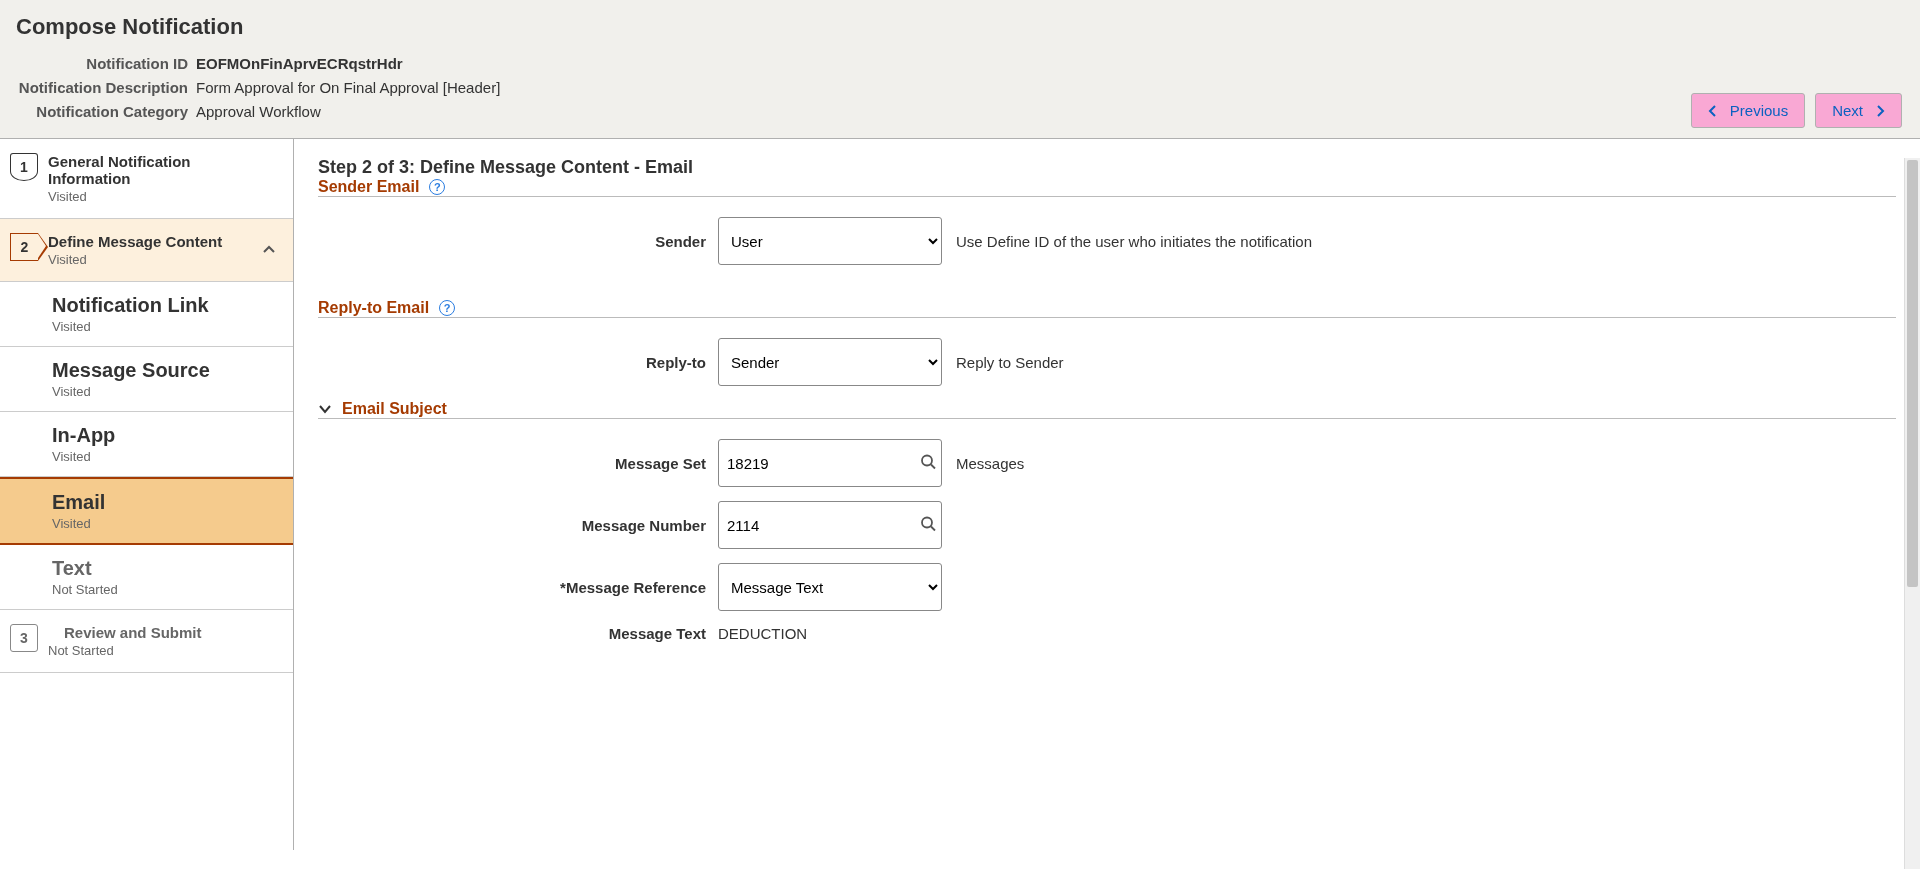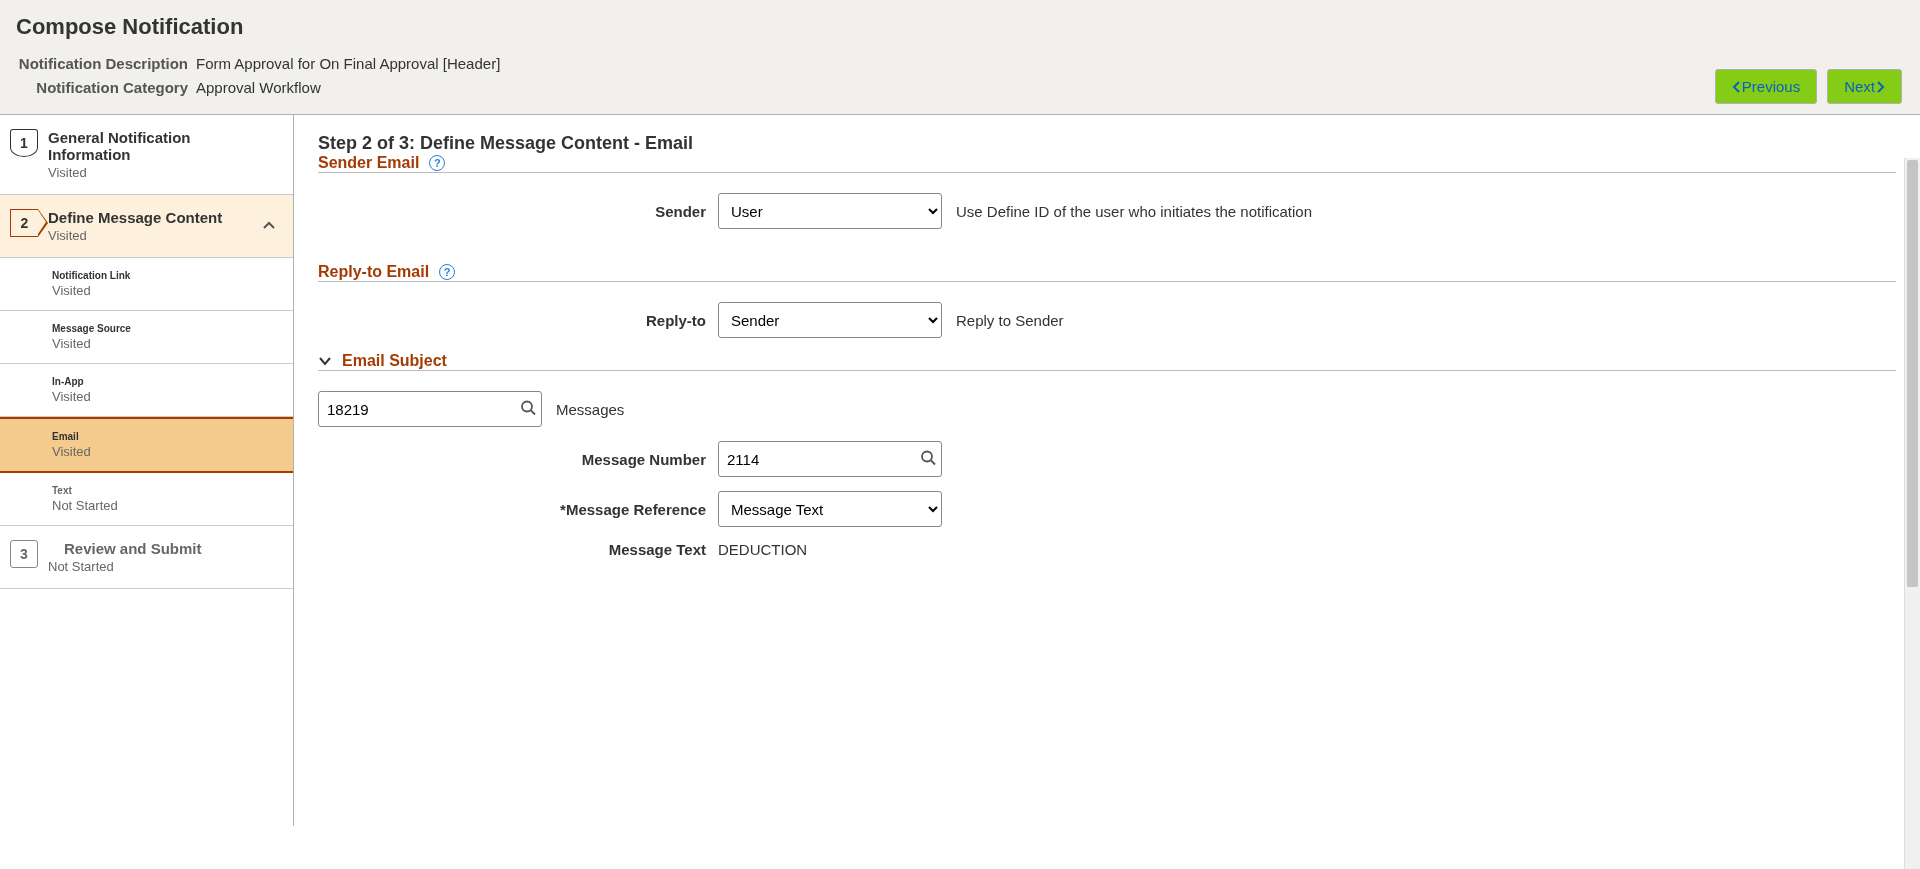"Notification ID" div.meta-row { html: none -> <div> <div>Notification ID</div> <div>EOFMOnFinAprvECRqstrHdr</div> </div> }
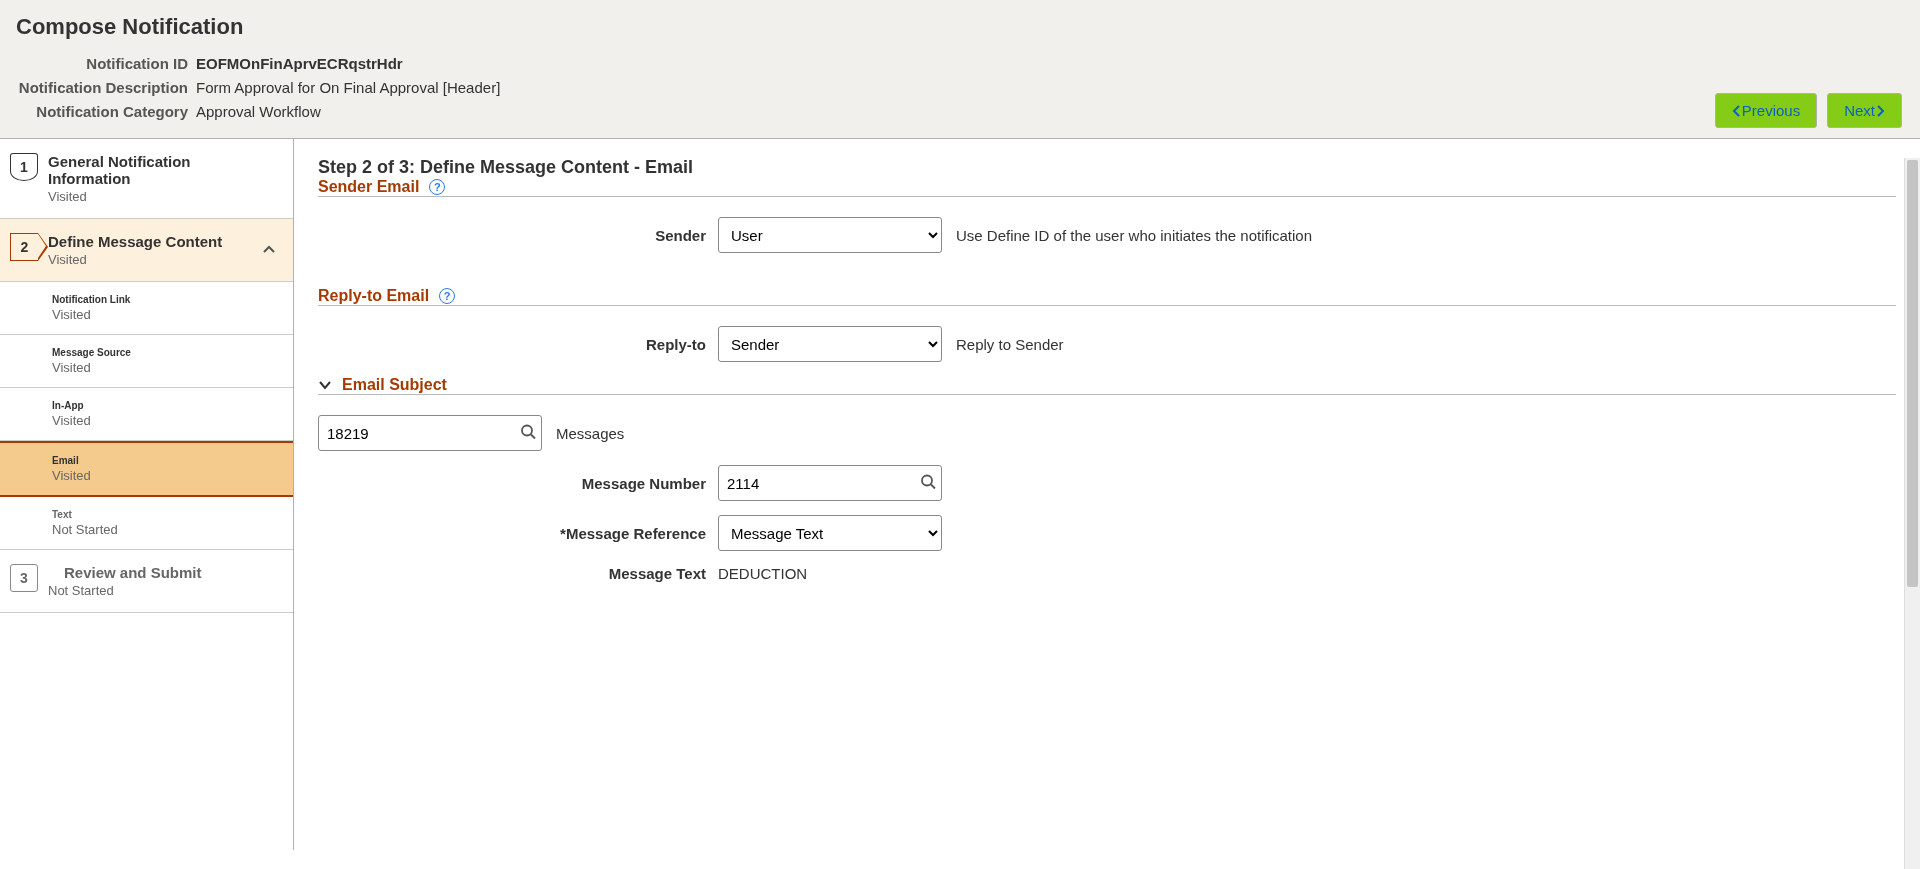"Previous" .nav-btn { background: #84cc16 -> #f9a8d4; gap: 0 -> 12px }
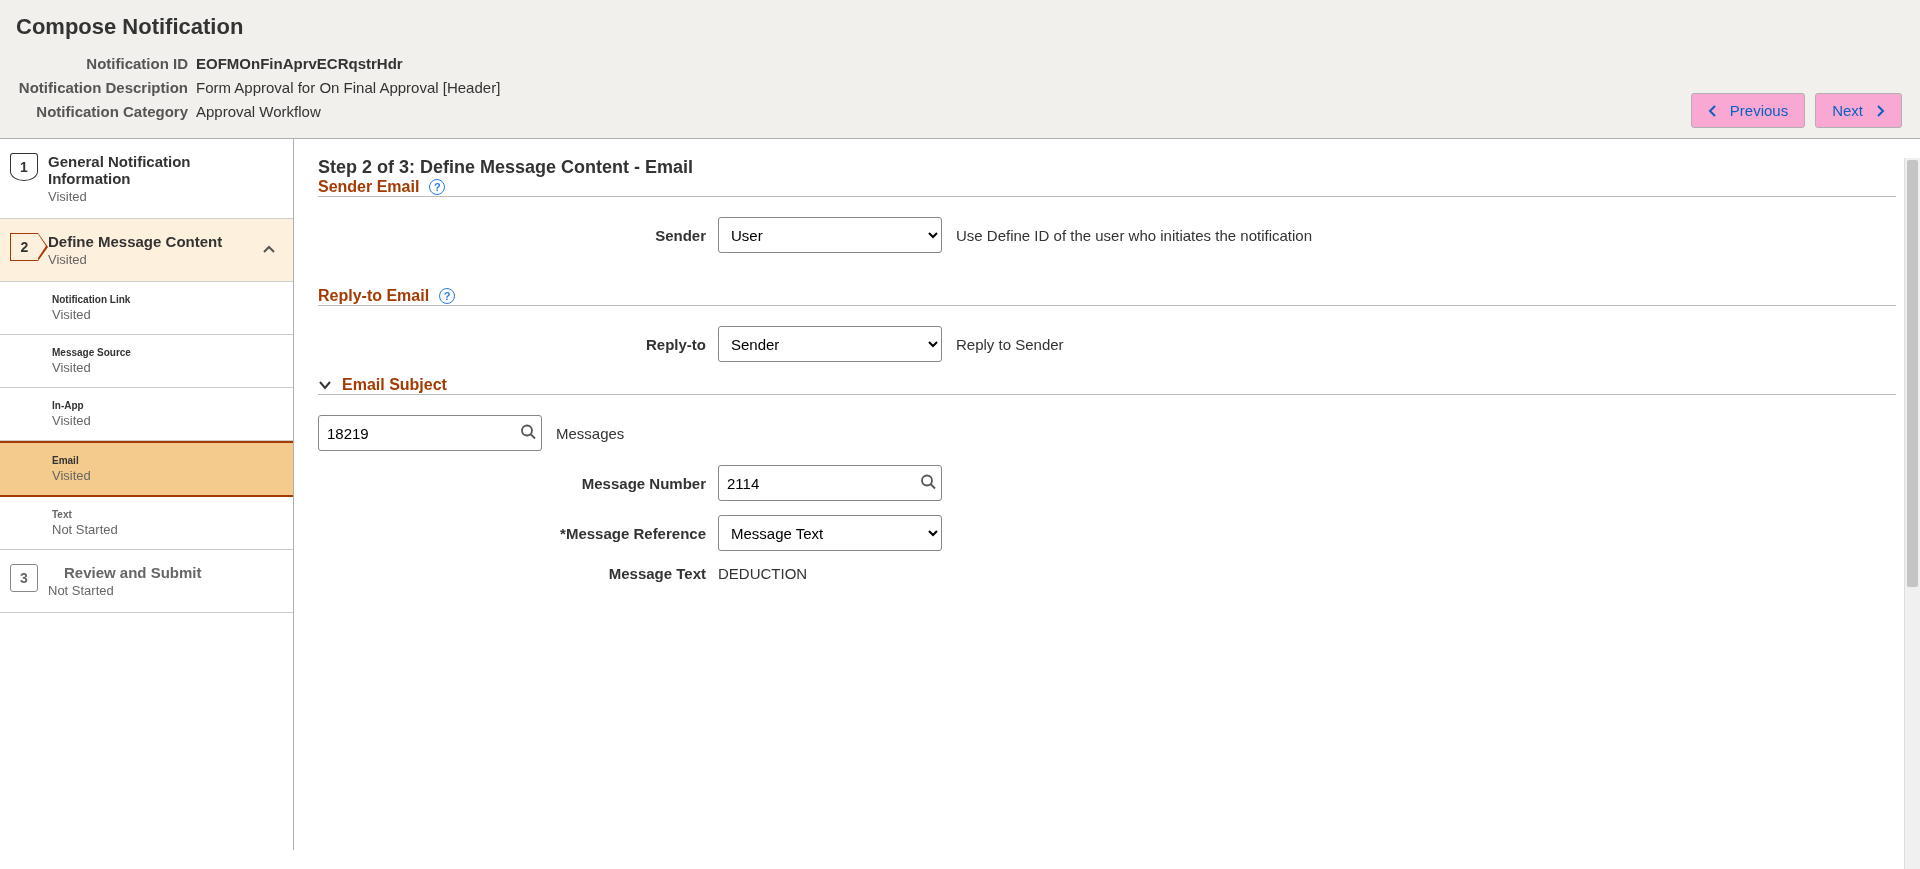"User" .sel, .txt { height: 36px -> 48px }
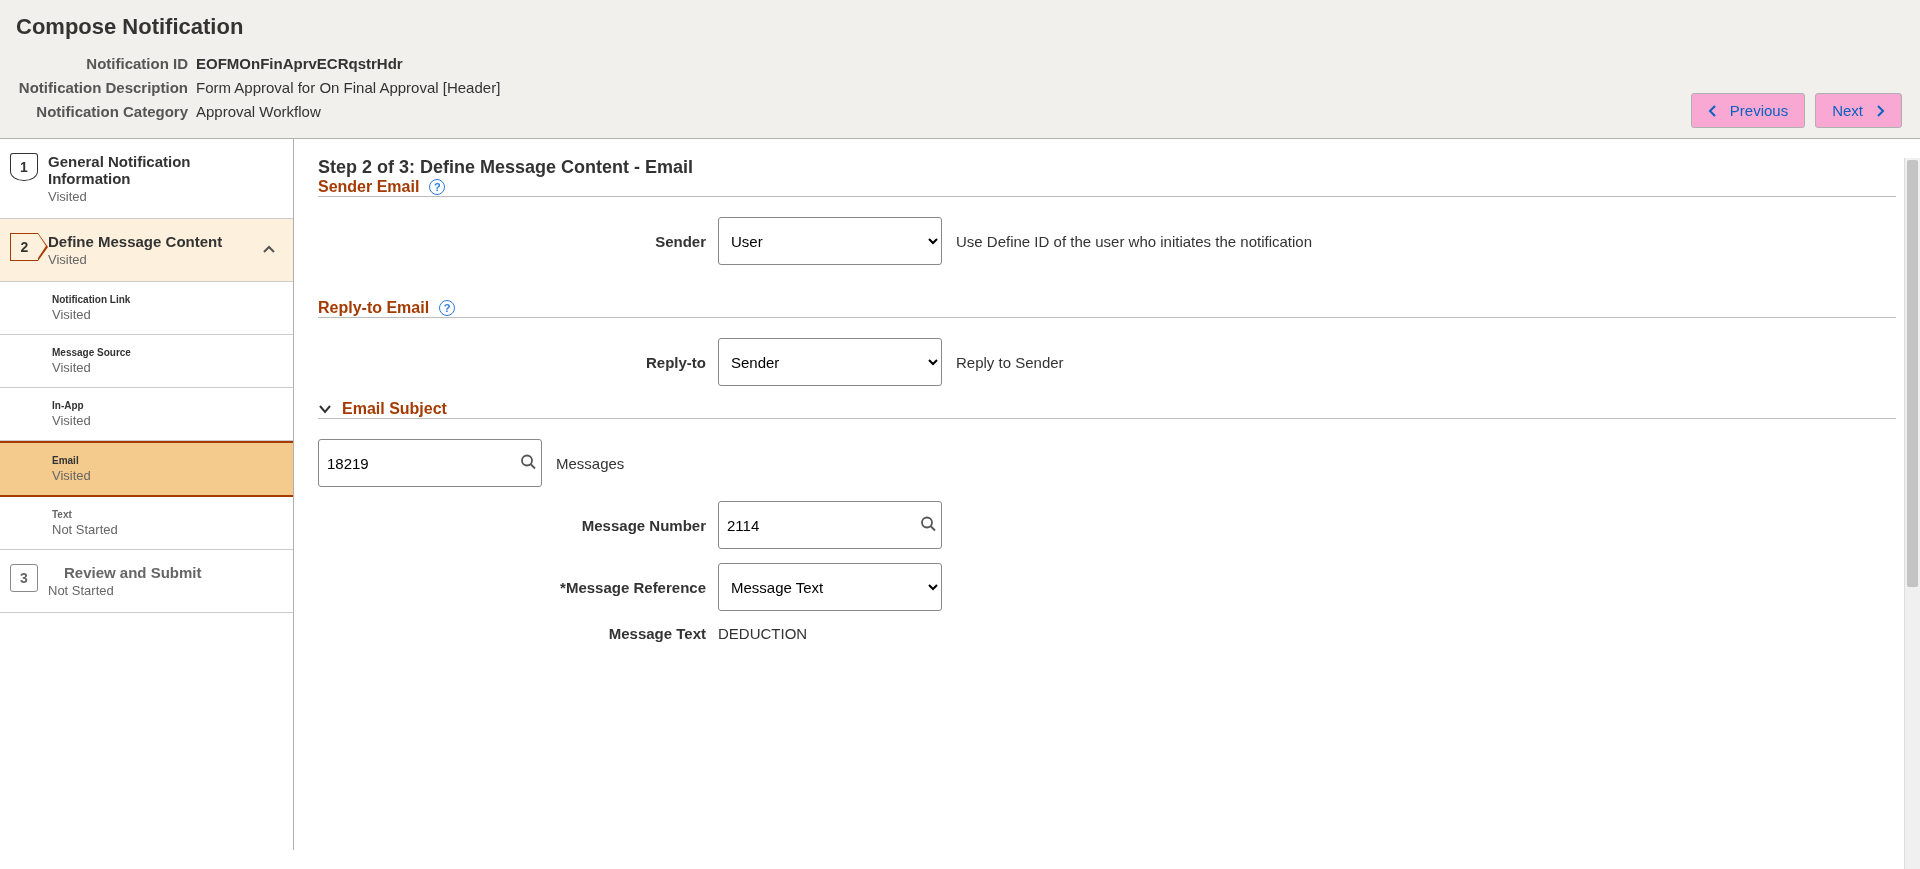"Notification Link" .sub-title { font-size: 10px -> 20px }
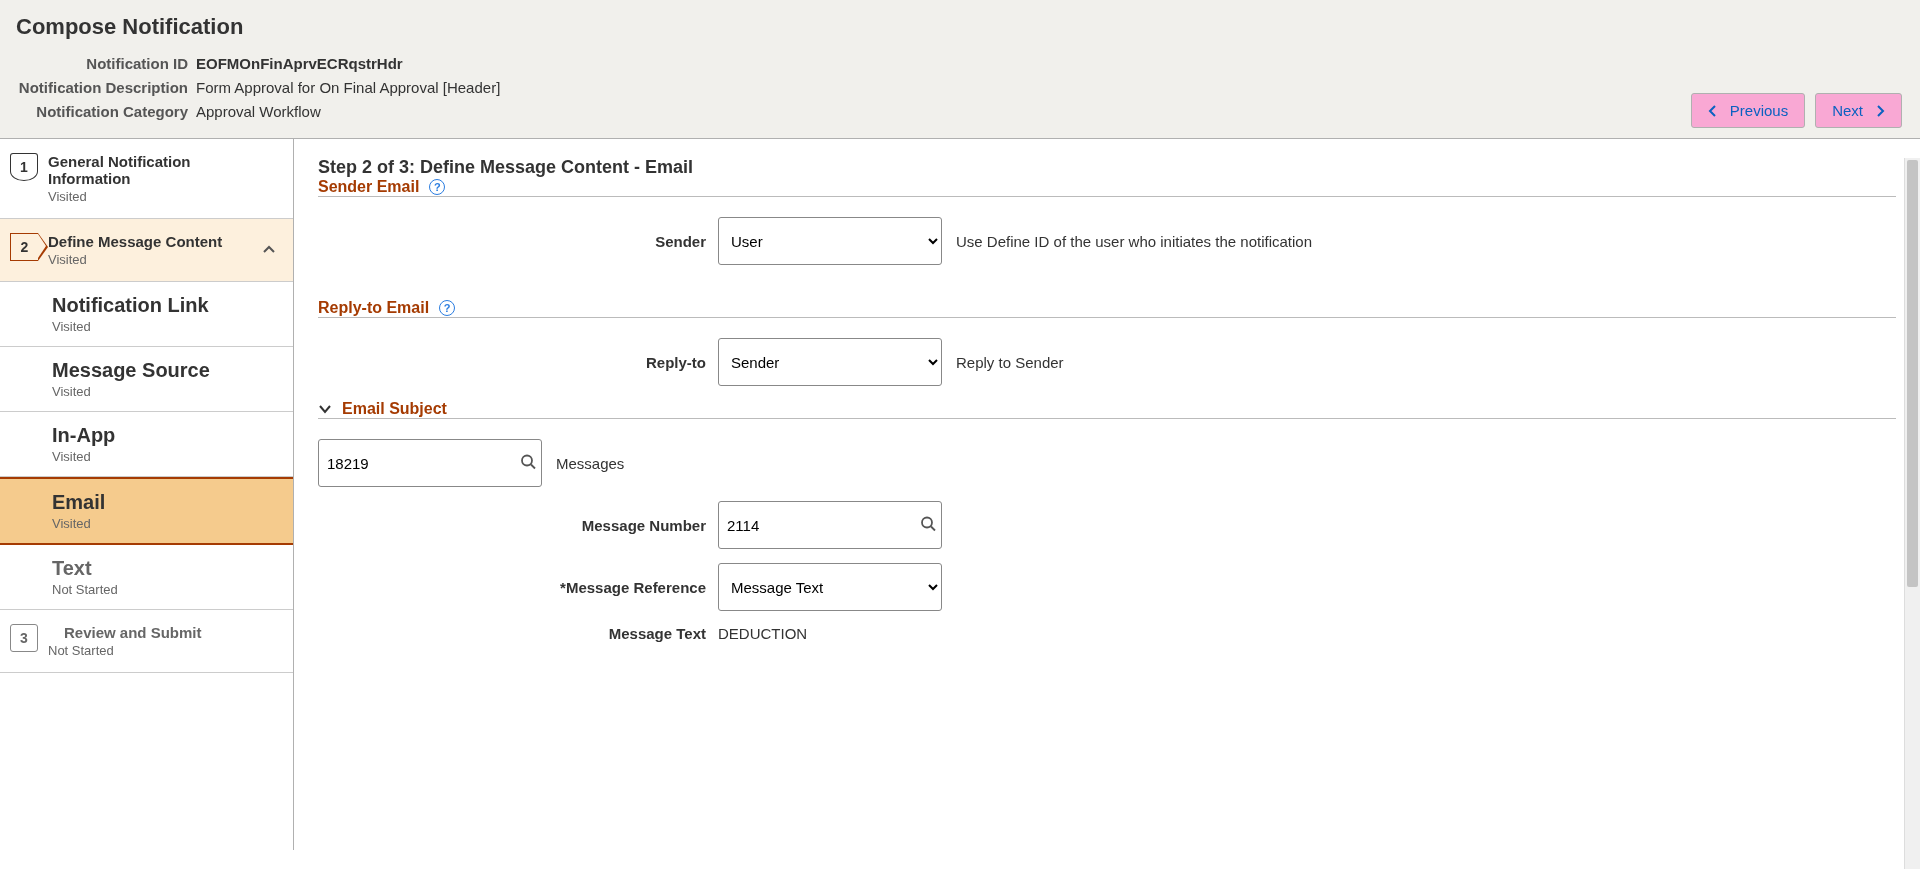"Message Set" div.form-label { html: none -> <div>Message Set</div> }
